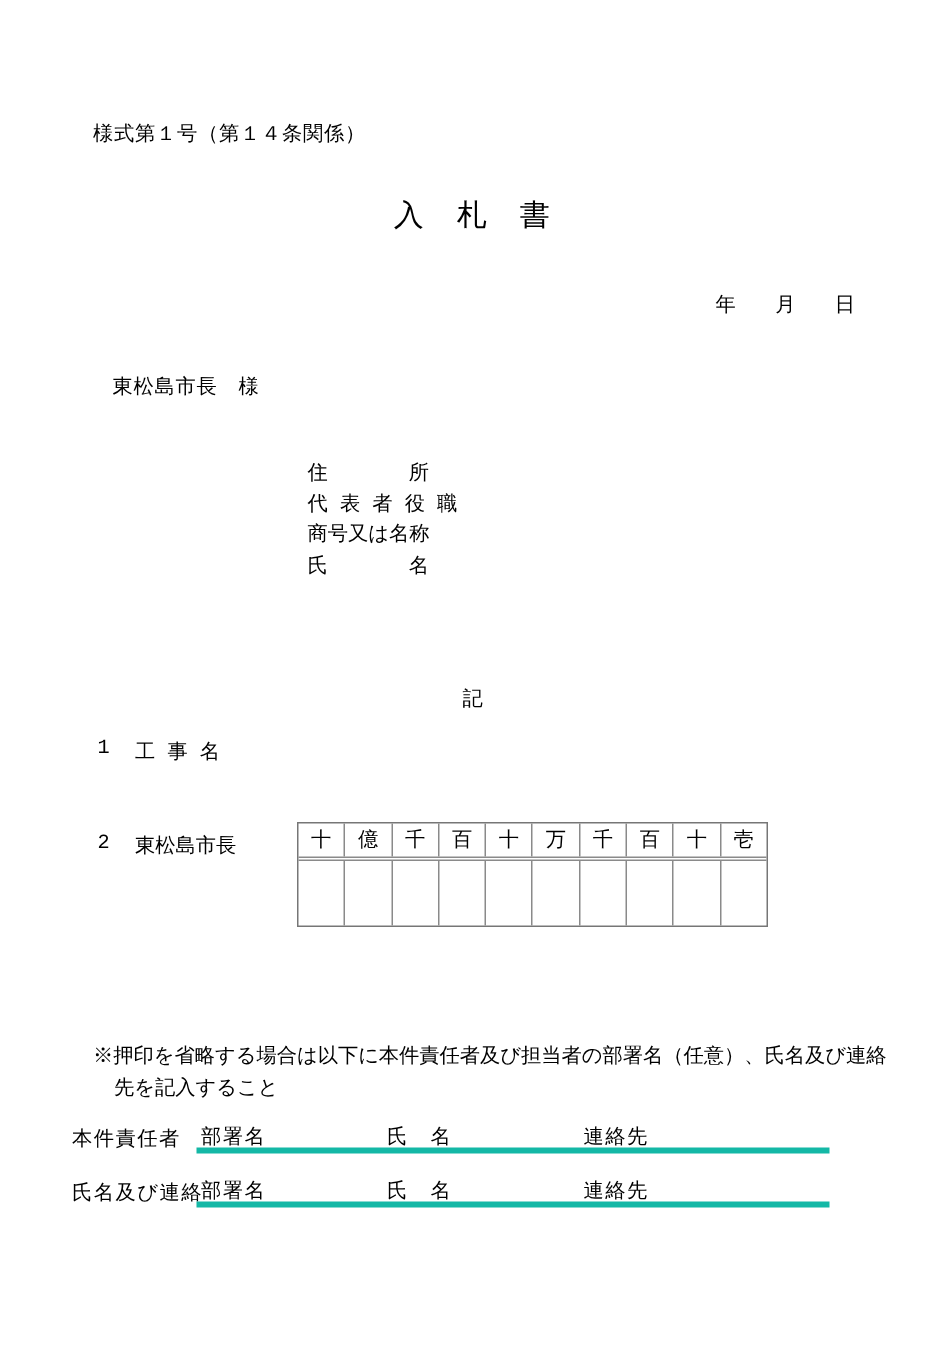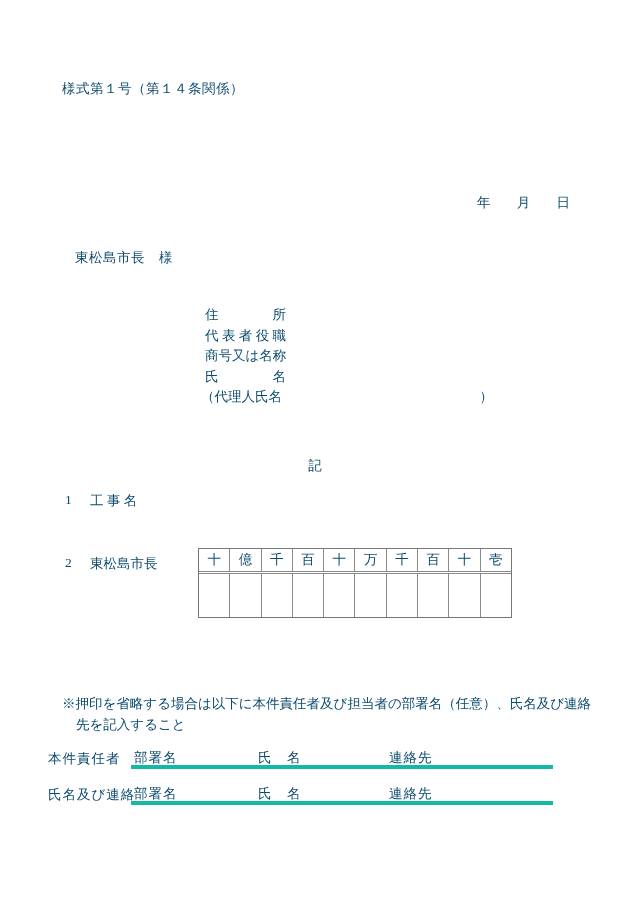"様式第１号（第１４条関係）" .page { color: #0c4a6e -> #000000; font-family: Liberation Serif, serif -> Liberation Mono, monospace }
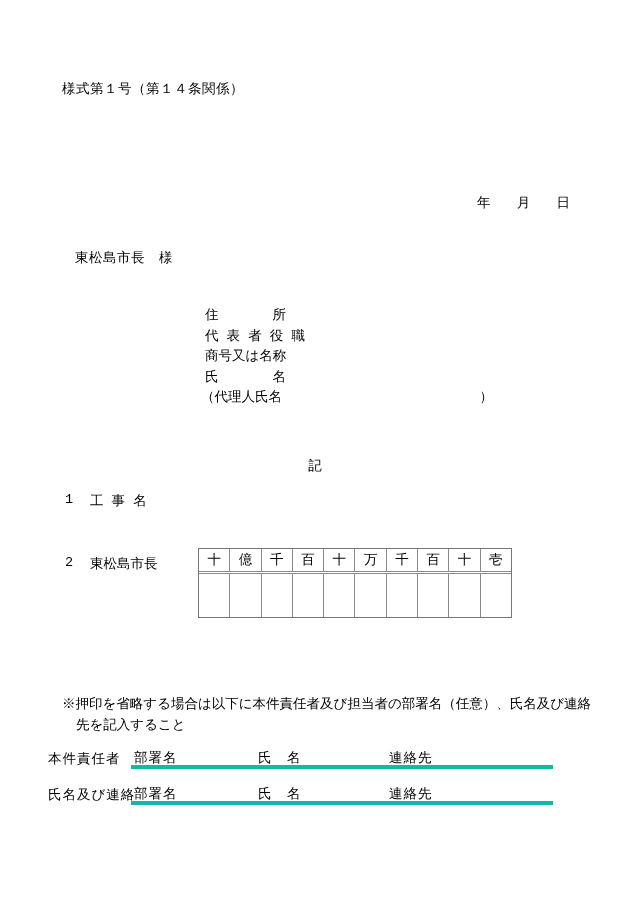"入 札 書" div.abs { html: none -> <div>入 札 書</div> }
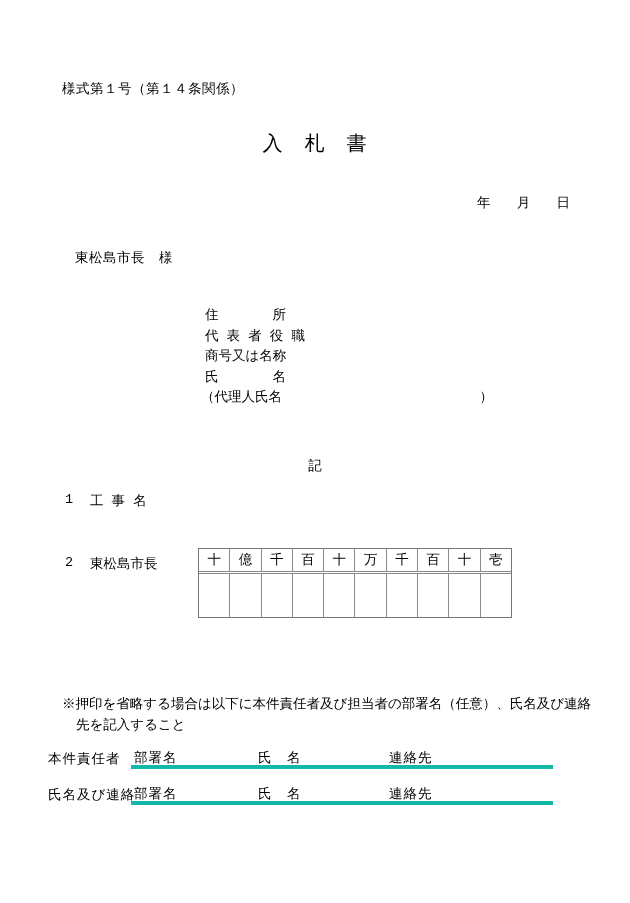"（代理人氏名" div.bline { html: <div> <span>（代理人氏名</span> <span>）</span> </div> -> none }
